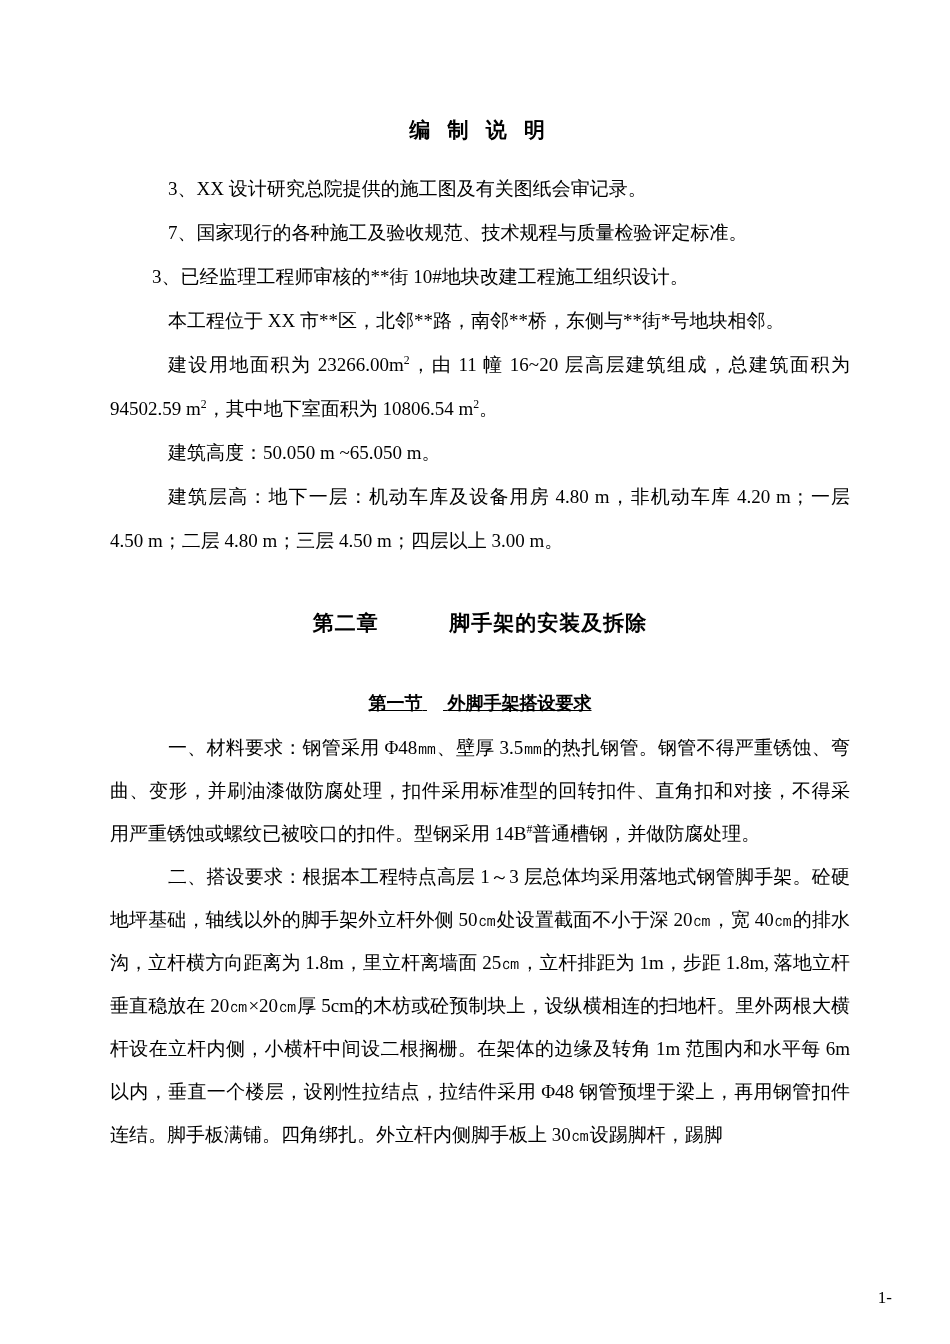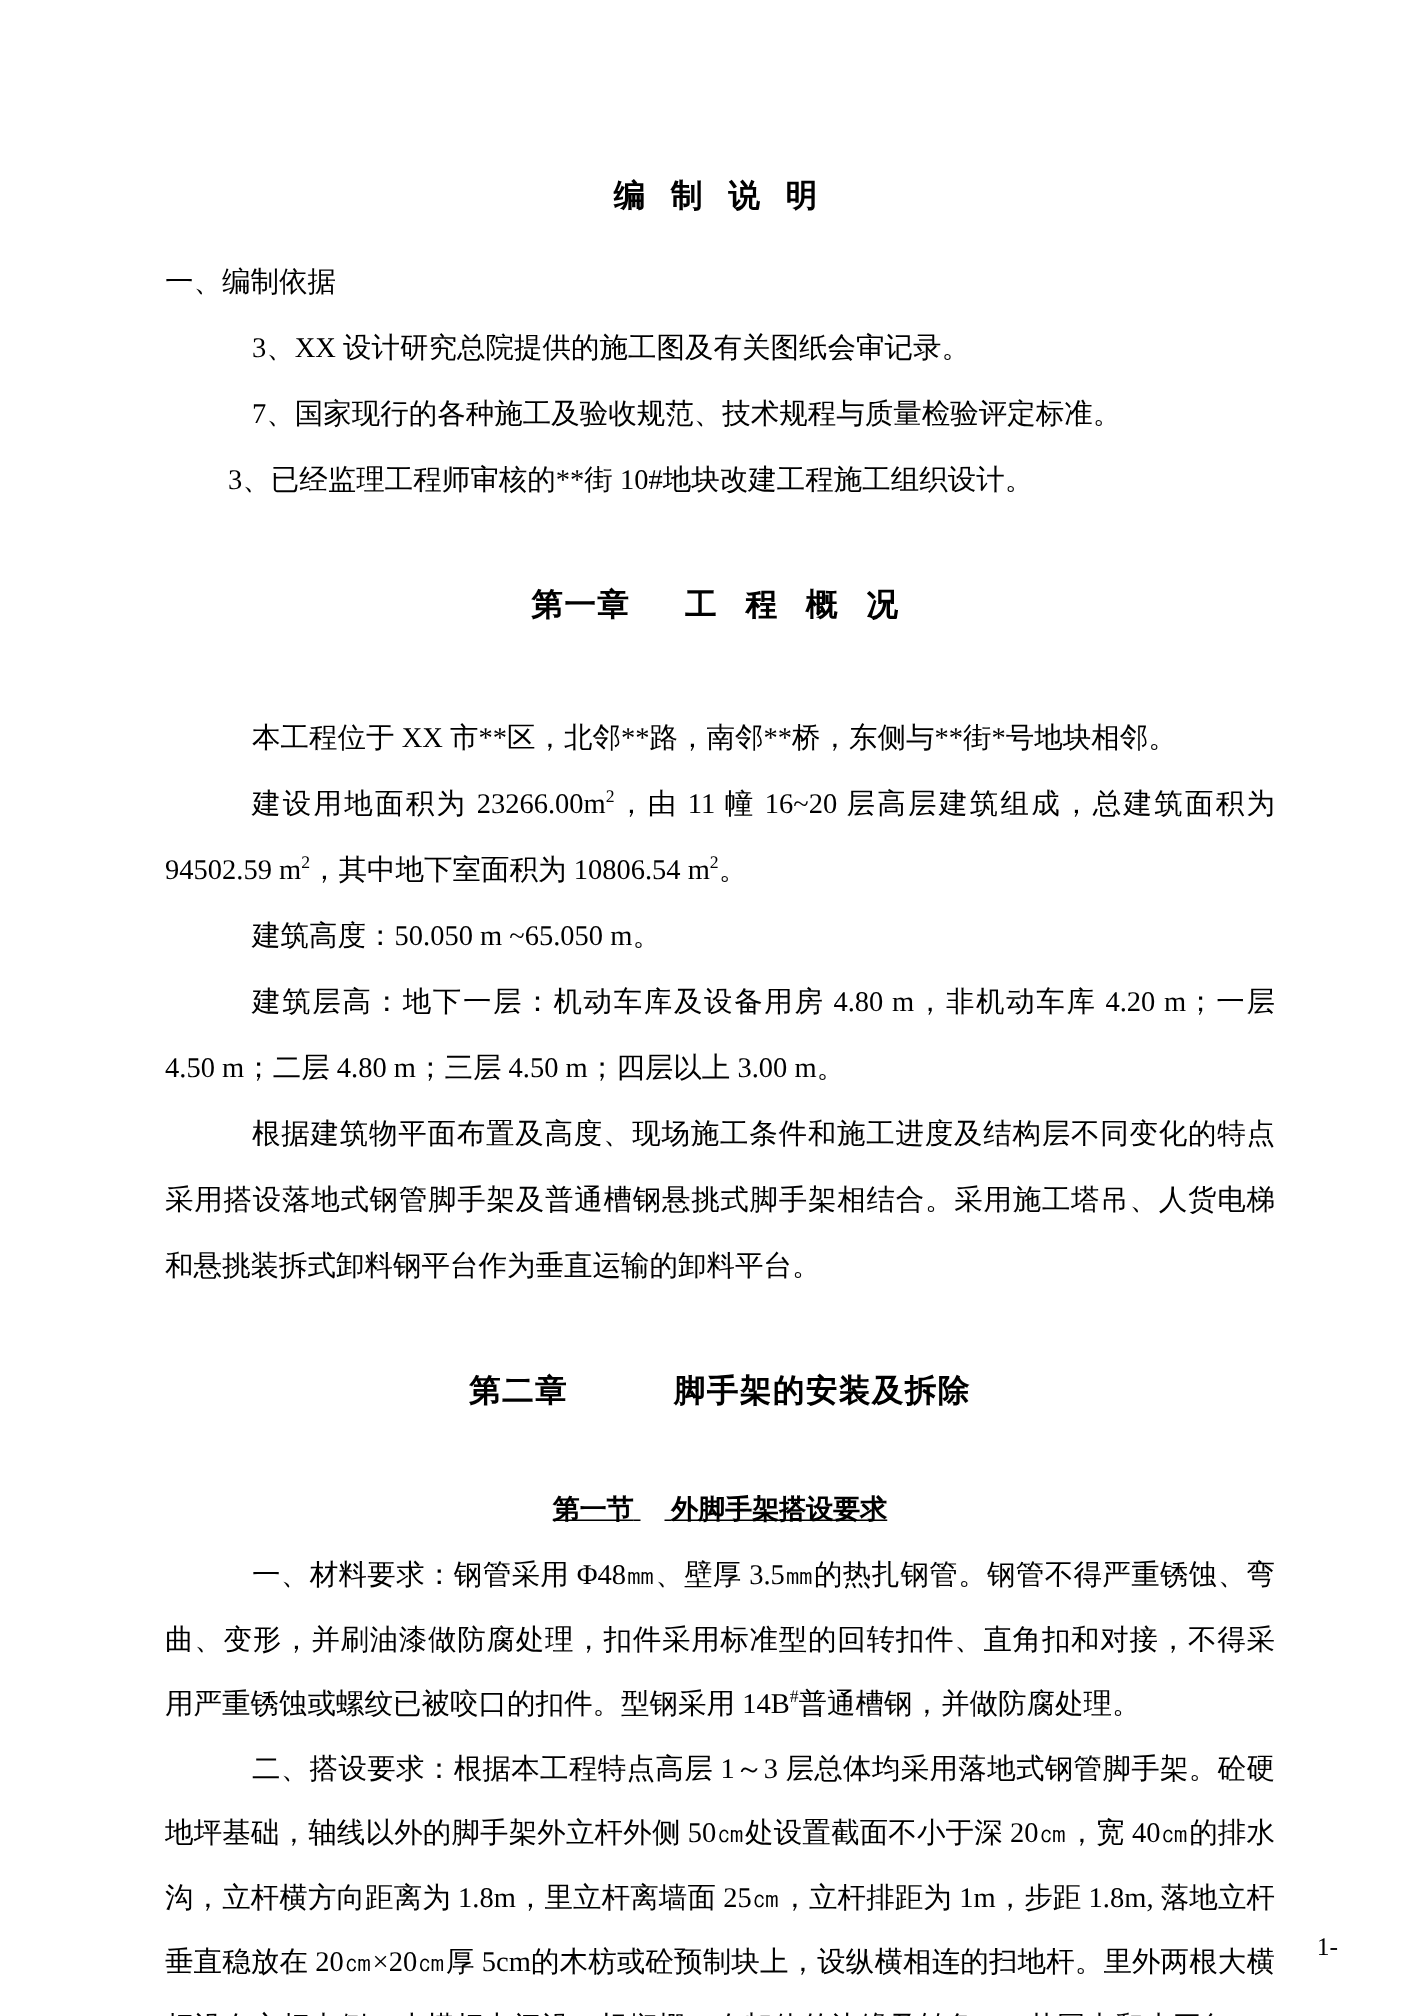"一、编制依据" p.para { html: <p>一、编制依据</p> -> none }
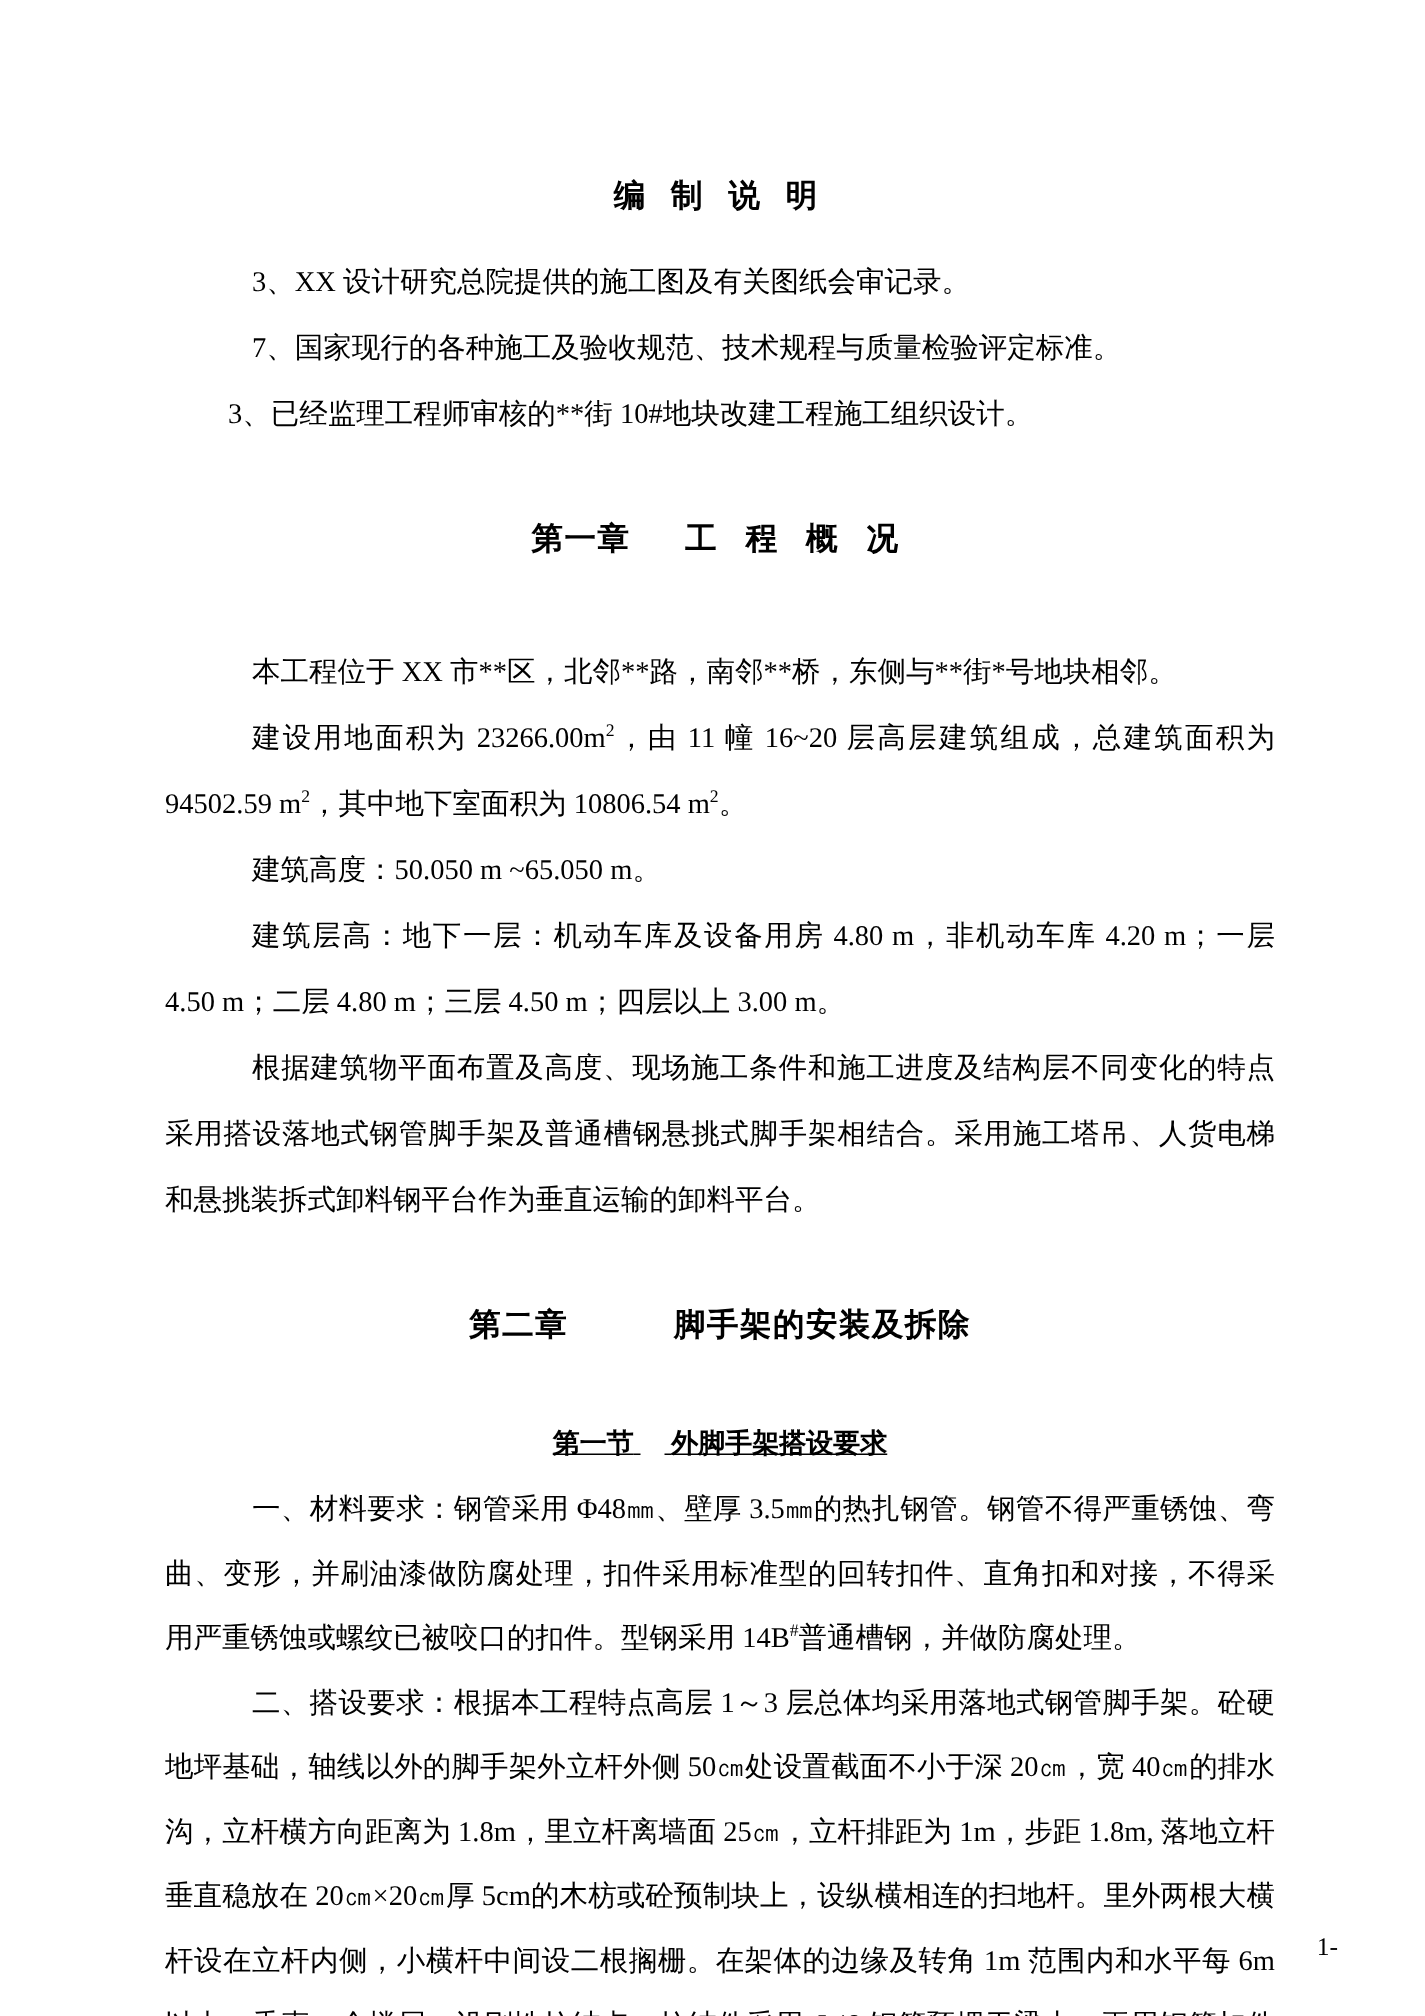"第一章 工 程 概 况" h2.chapter-title { html: <h2> <span>第一章</span> <span></span> <span>工 程 概 况</span> </h2> -> none }
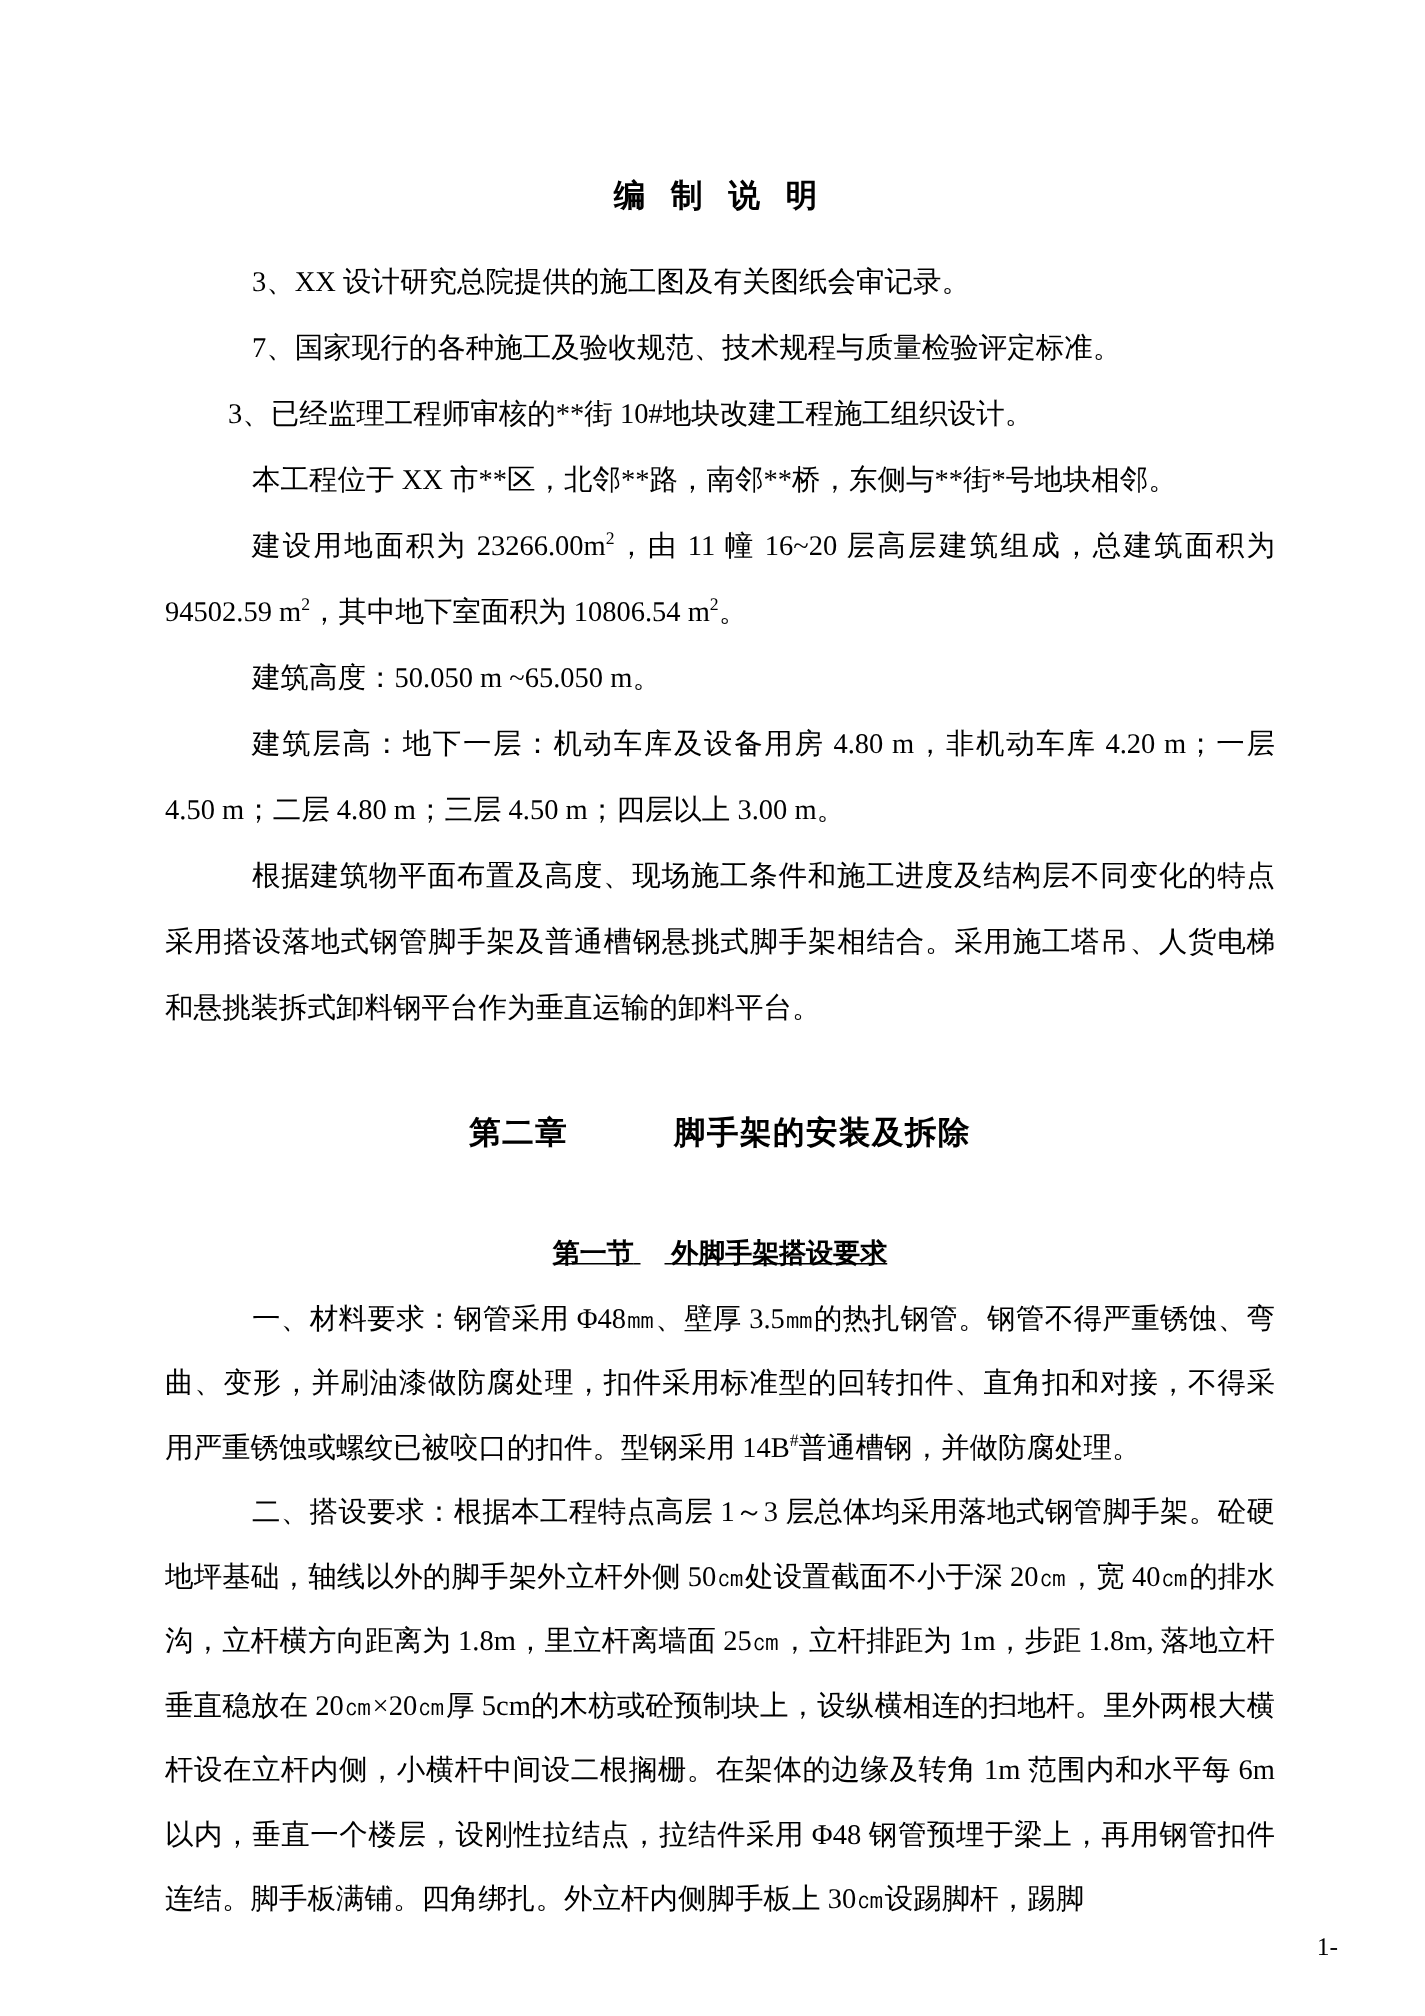"根据建筑物平面布置及高度、现场施工条件和施工进度及结构层不同变化的特点采用搭设落" p.para { html: <p>根据建筑物平面布置及高度、现场施工条件和施工进度及结构层不同变化的特点采用搭设落地式钢管脚手架及普通槽钢悬挑式脚手架相结合。采用施工塔吊、人货电梯和悬挑装拆式卸料钢平台作为垂直运输的卸料平台。</p> -> none }
